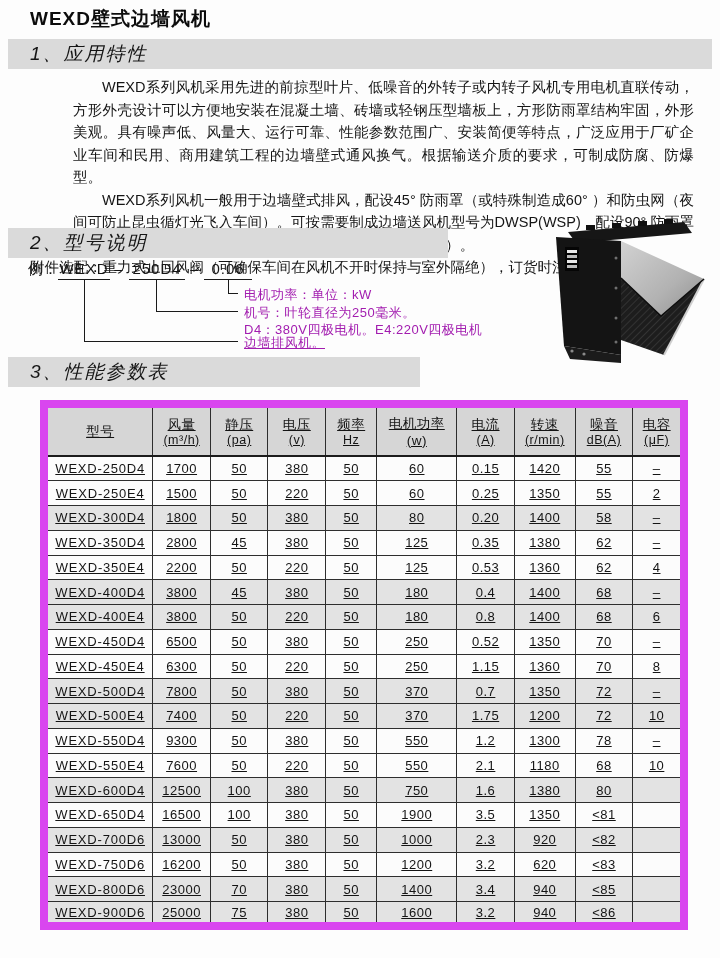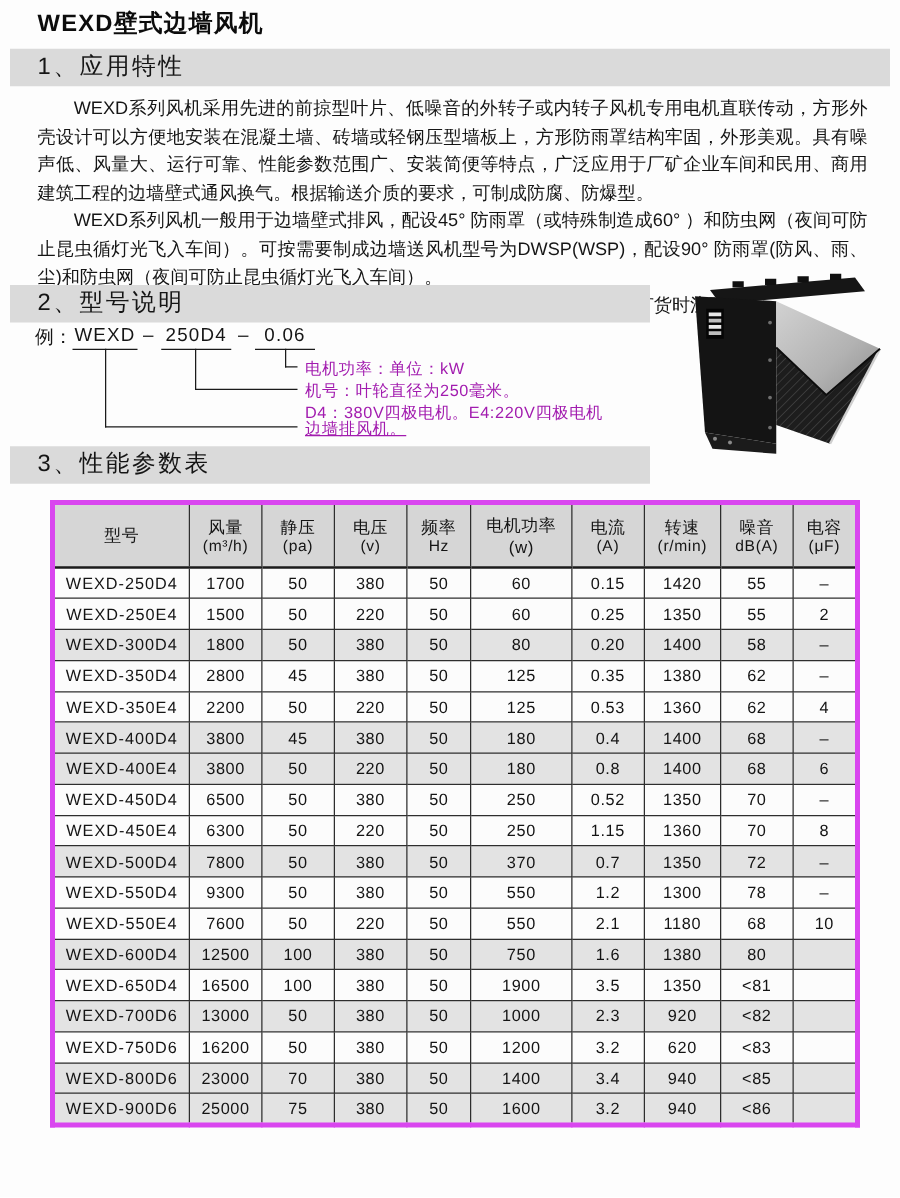"1、应用特性" .section-bar { font-style: none -> italic }
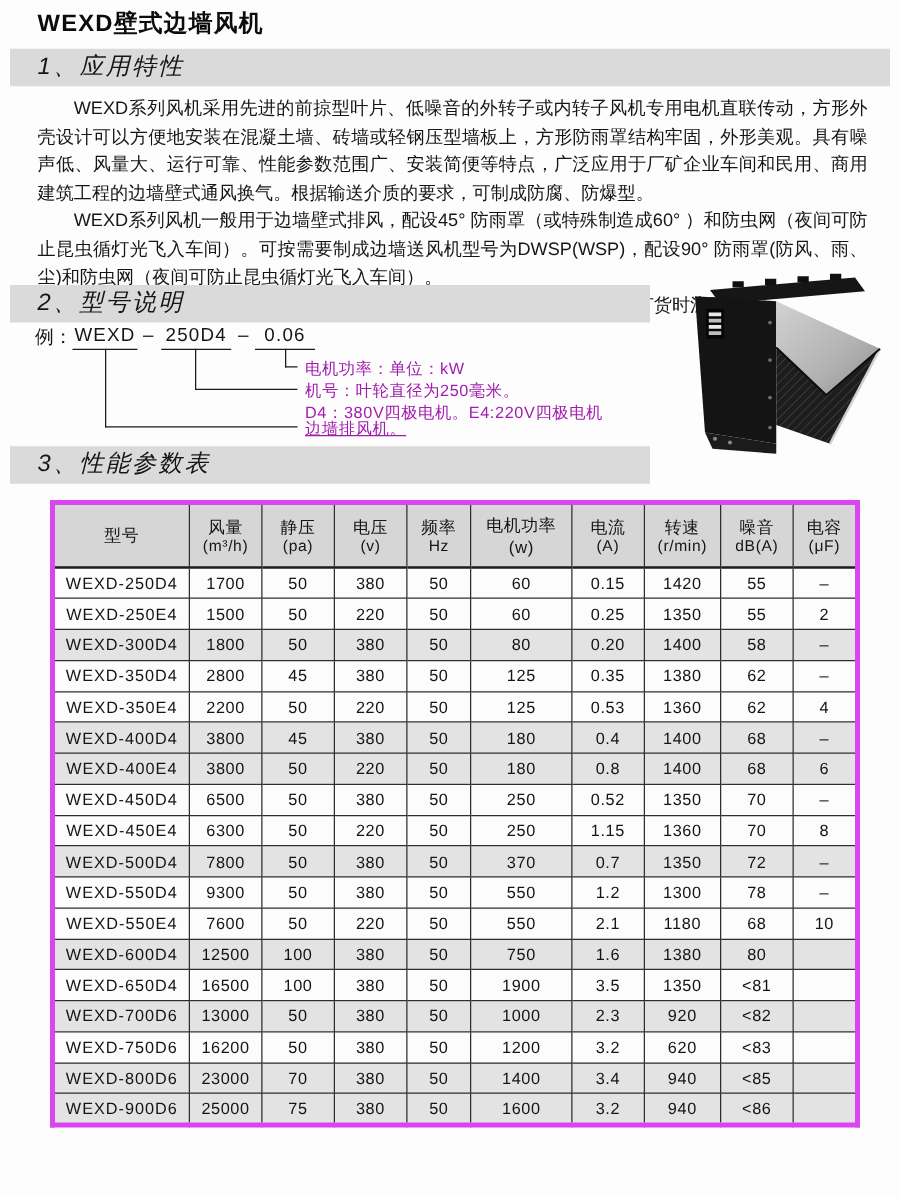"WEXD系列风机采用先进的前掠型叶片、低噪音的外转子或内转子风机专用电机直联传动" .body-text p.indent { margin-left: none -> 43px }
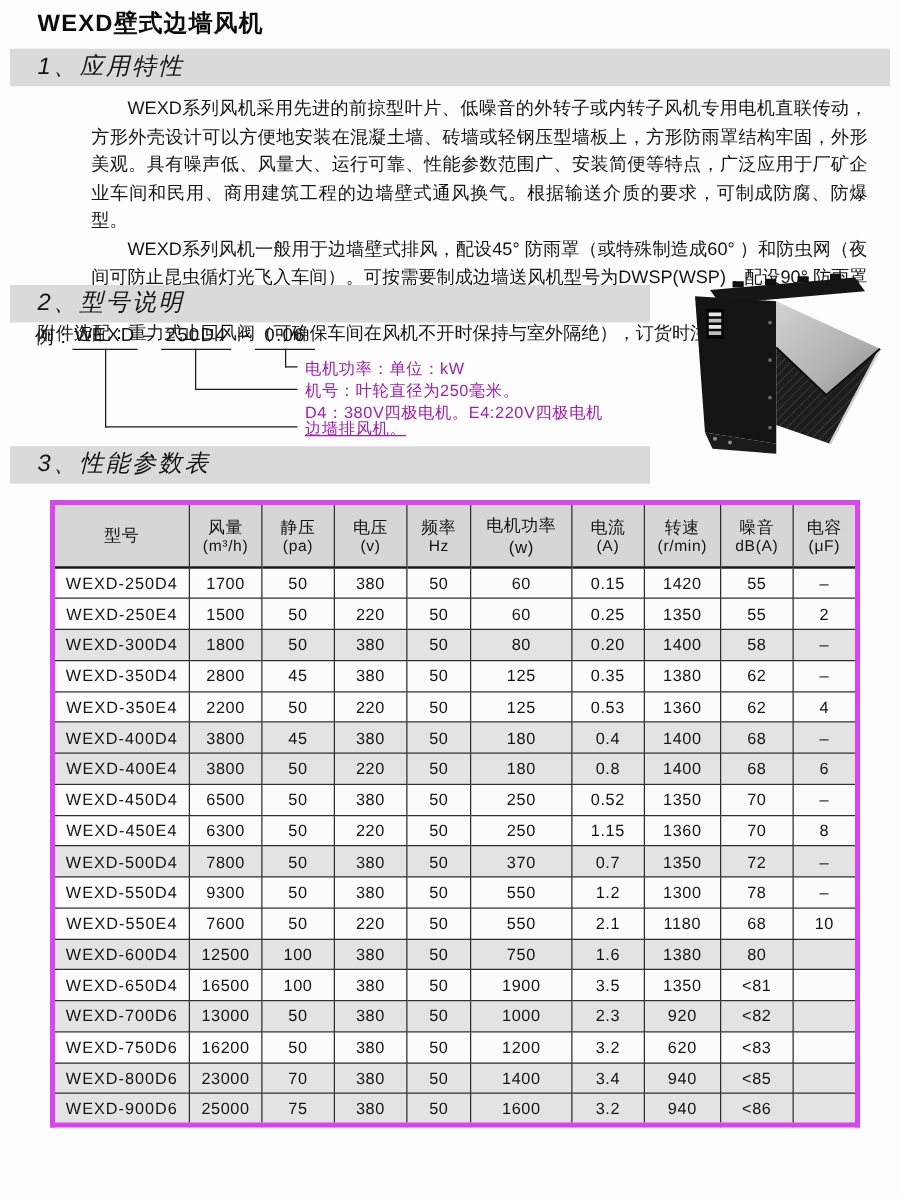"2、型号说明" .bar-2 { width: 512px -> 440px }
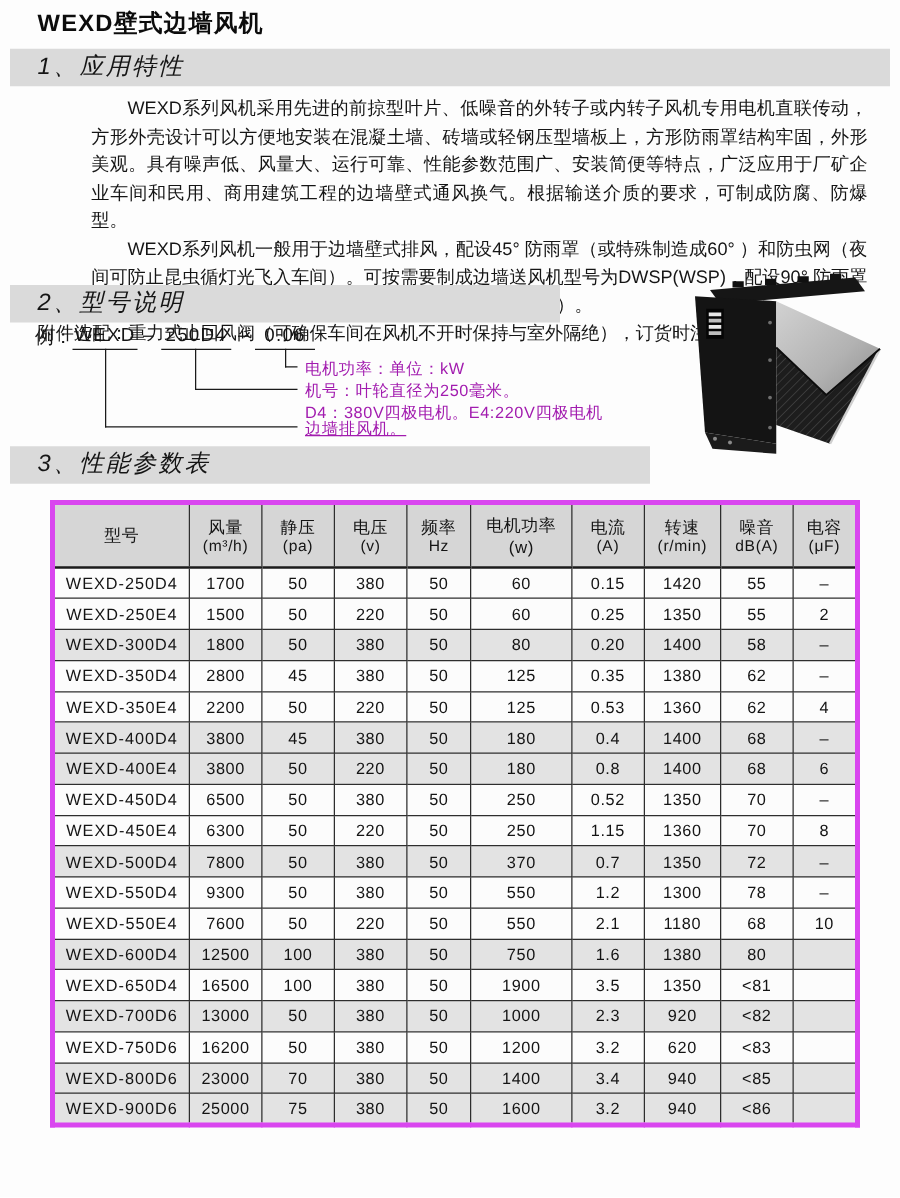"3、性能参数表" .bar-3 { width: 512px -> 412px }
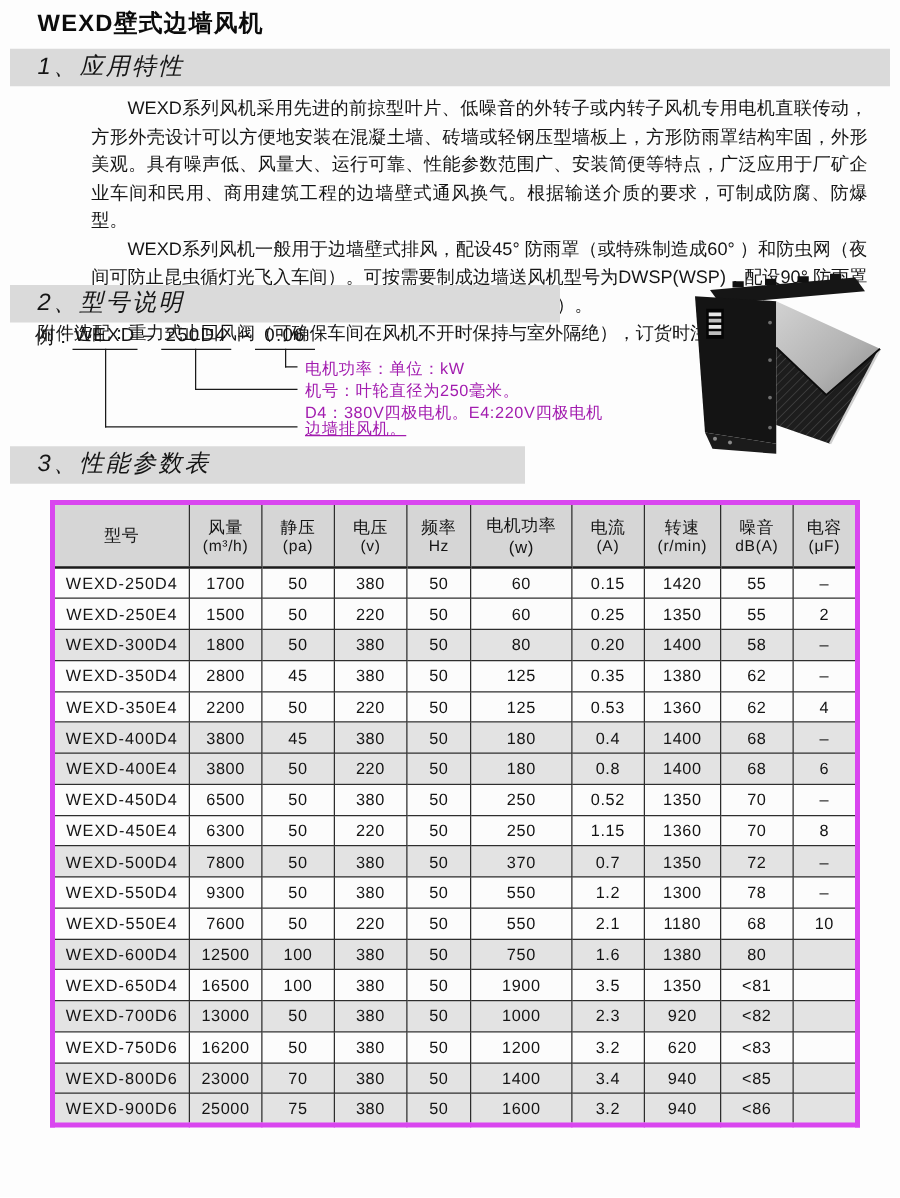"型号" table.spec { border: 4px solid #d946ef -> 8px solid #d946ef; text-decoration: none -> underline }
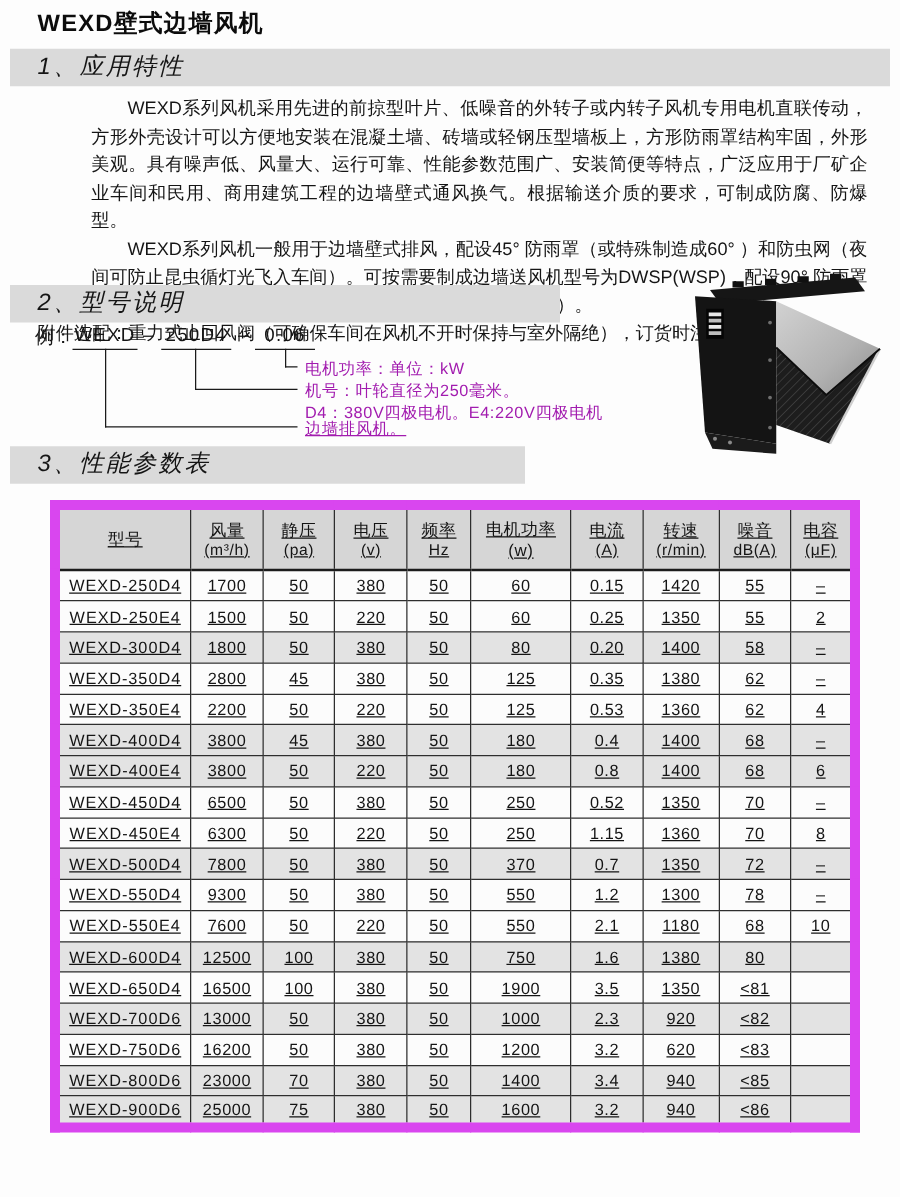"WEXD-500E4" tr.shaded { html: none -> <tr> <td>WEXD-500E4</td> <td>7400</td> <td>50</td> <td>220</td> <td>50</td> <td>370</td> <td>1.75</td> <td>1200</td> <td>72</td> <td>10</td> </tr> }
